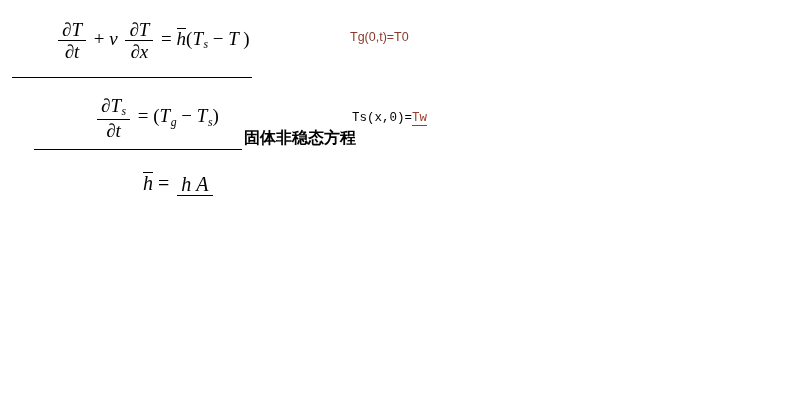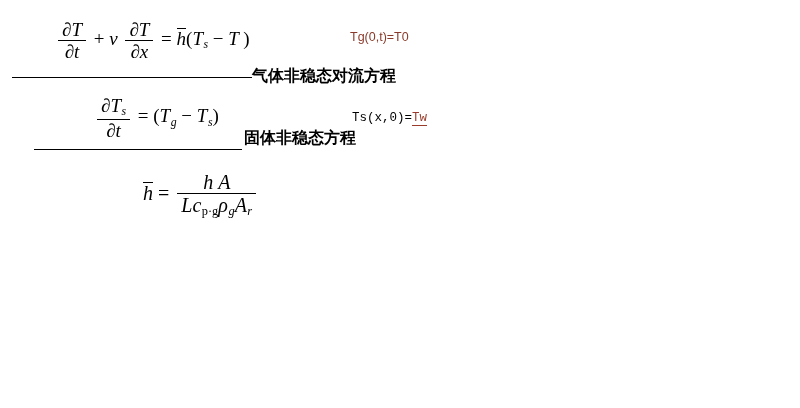"气体非稳态对流方程" div.cap { html: <div>气体非稳态对流方程</div> -> none }
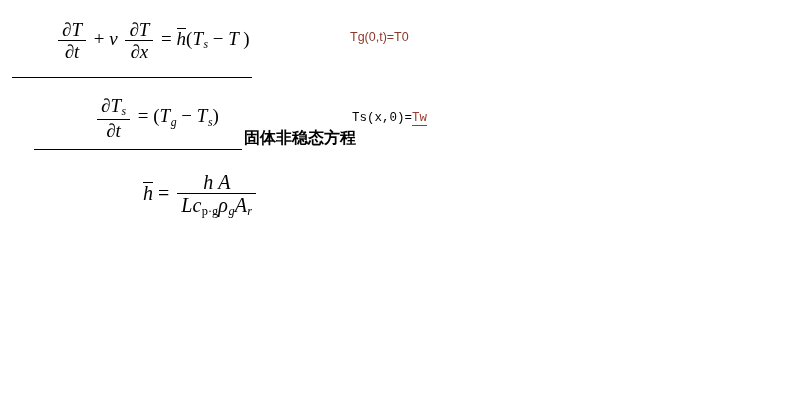"Lcp·gρgAr" span.bot { html: <span><span>L</span><span>c</span><sub>p·g</sub><span>ρ</span><sub>g</sub><span>A</span><sub>r</sub></span> -> none }
